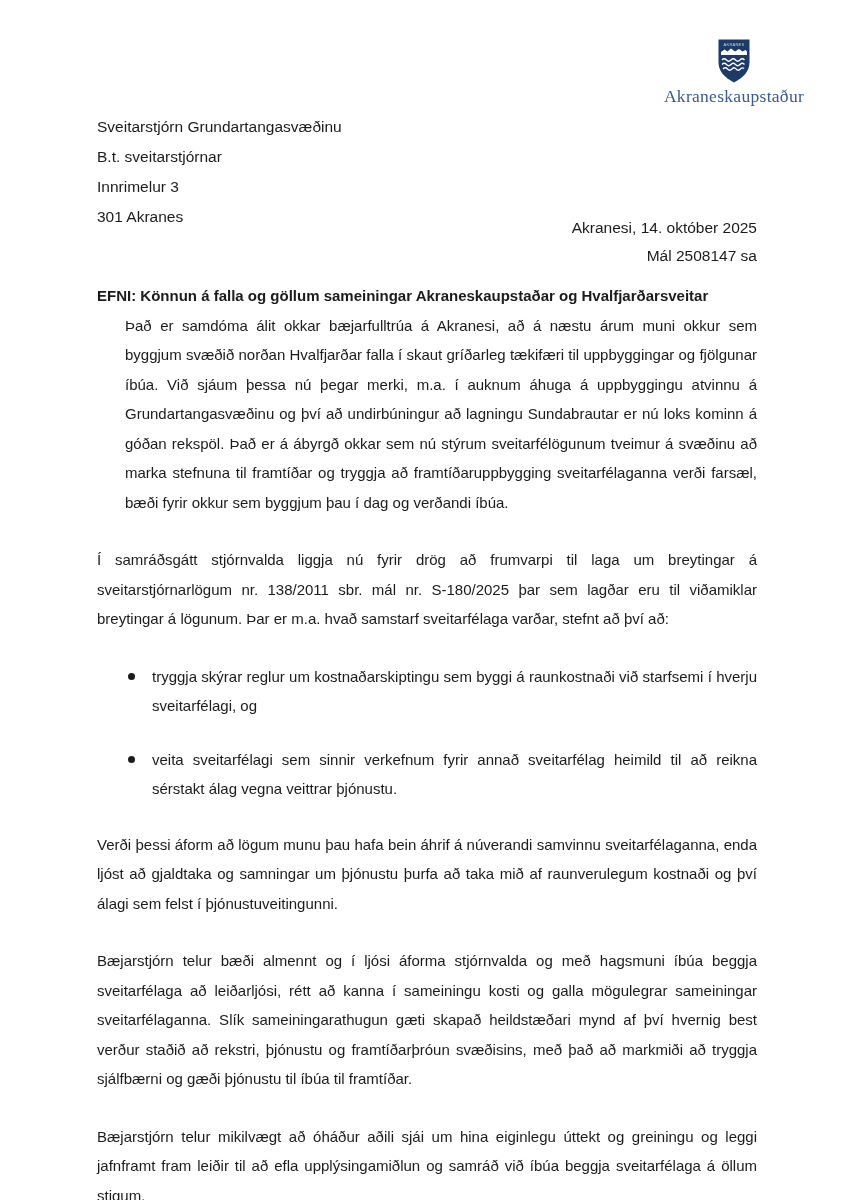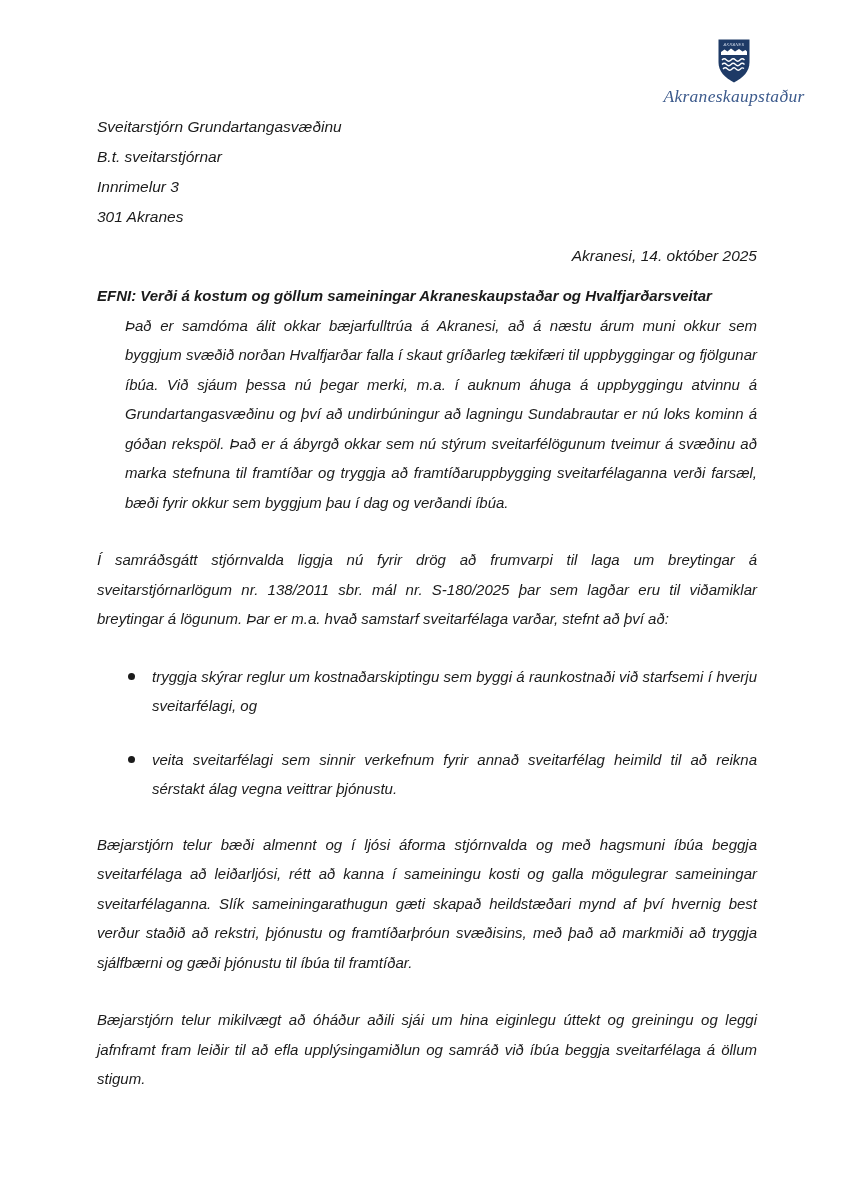"Akraneskaupstaður" .page { font-style: italic -> none }
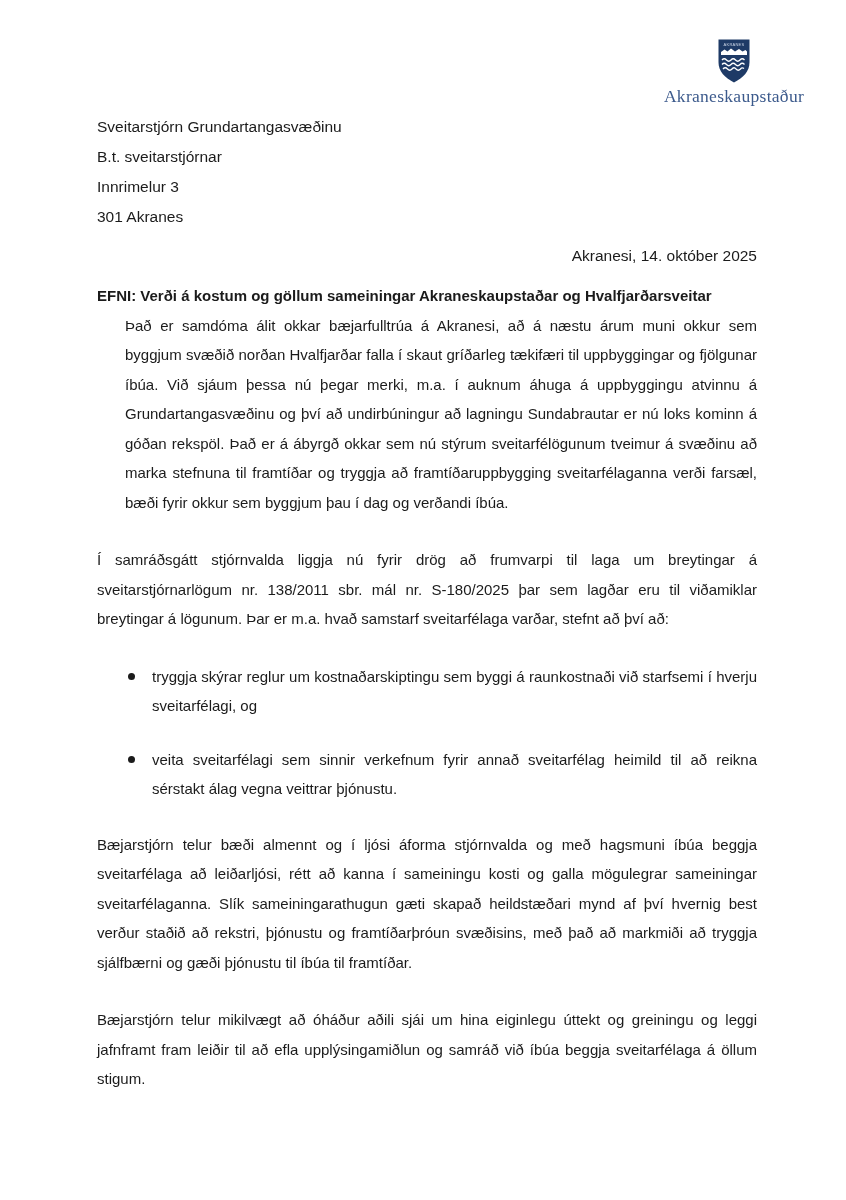"Akranesi, 14. október 2025" .meta { top: 242px -> 214px }
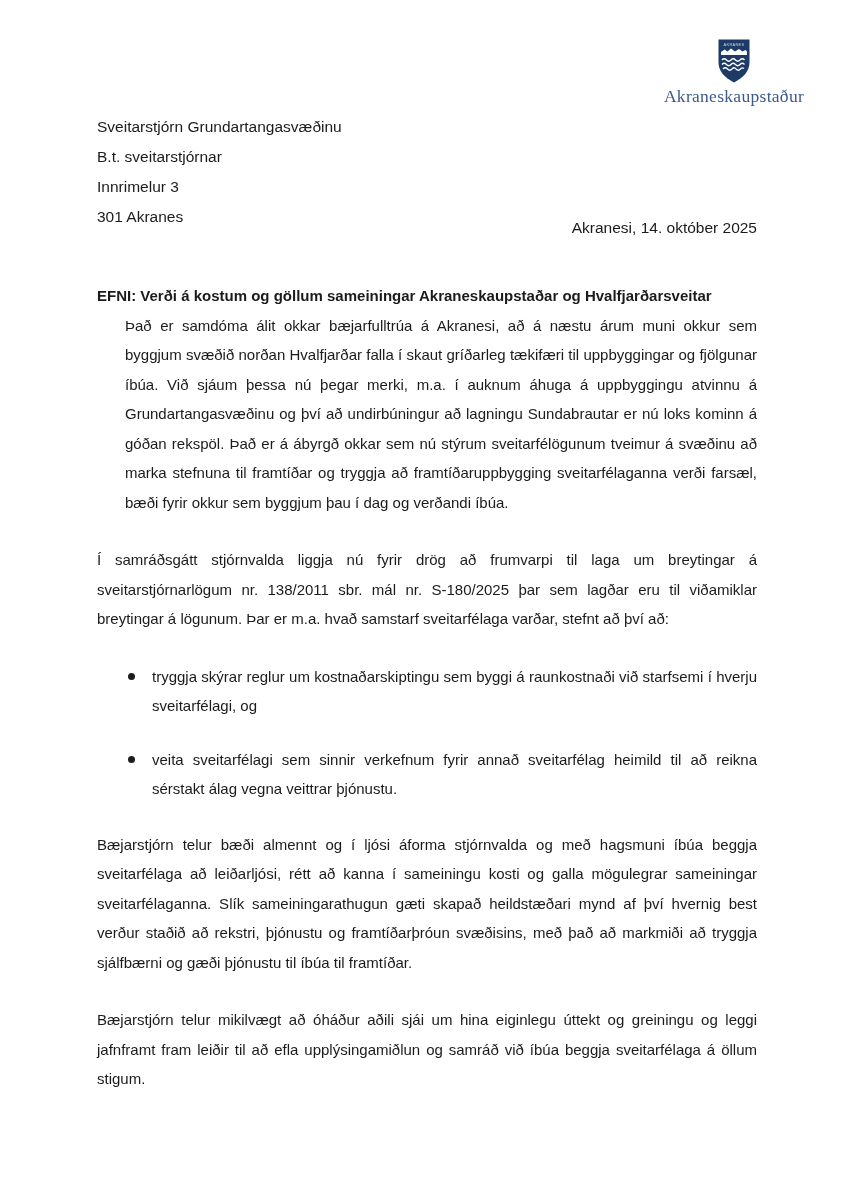"Mál 2508147 sa" div { html: none -> <div>Mál 2508147 sa</div> }
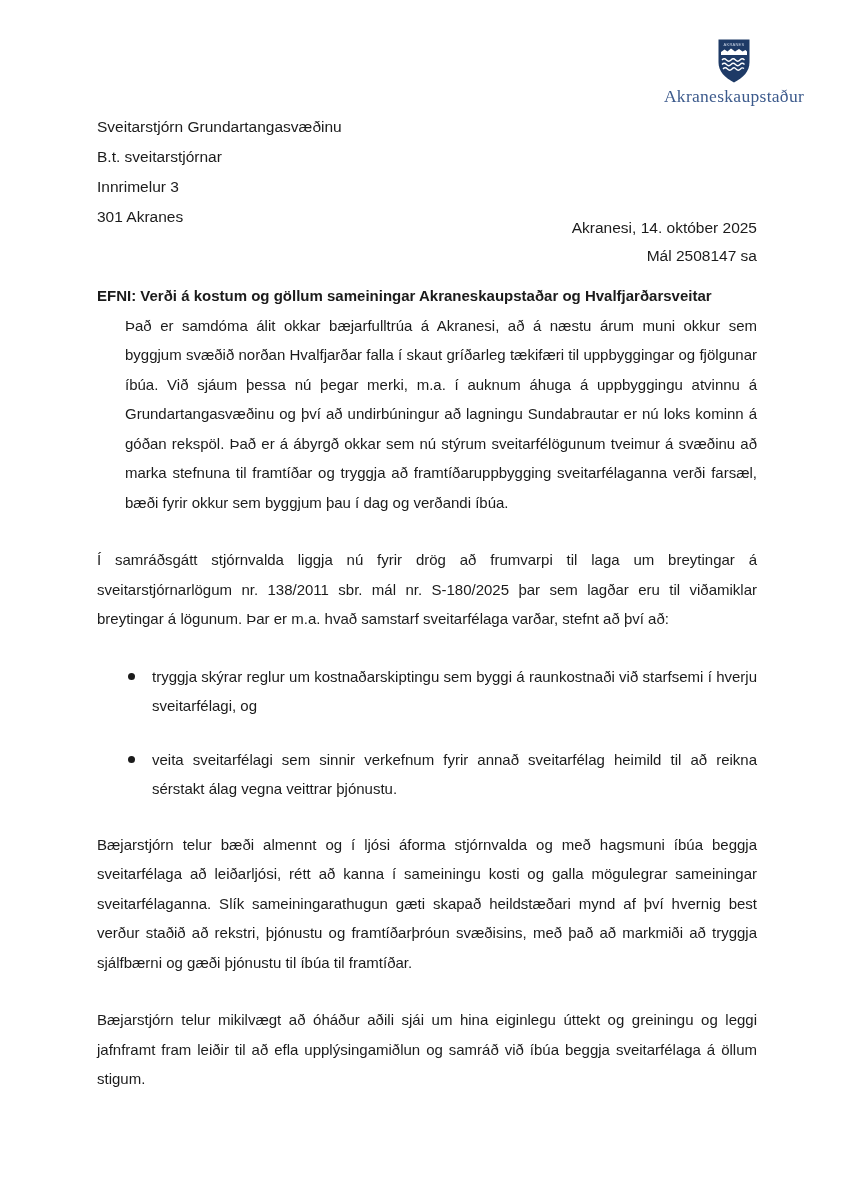"EFNI: Verði á kostum og" div.subject { text: Verði á kostum -> Könnun á falla }
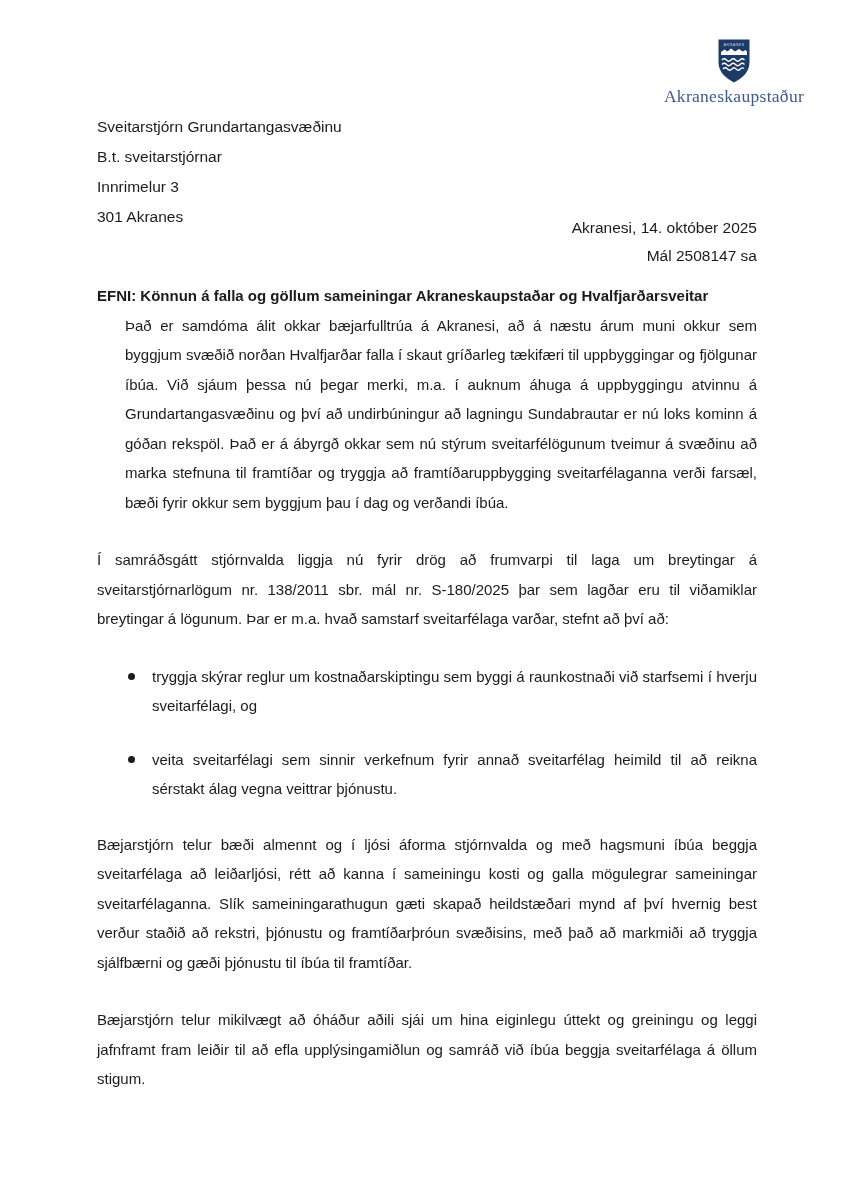"Verði þessi áform að lögum" p { html: none -> <p>Verði þessi áform að lögum munu þau hafa bein áhrif á núverandi samvinnu sveitarfélaganna, enda ljóst að gjaldtaka og samningar um þjónustu þurfa að taka mið af raunverulegum kostnaði og því álagi sem felst í þjónustuveitingunni.</p> }
